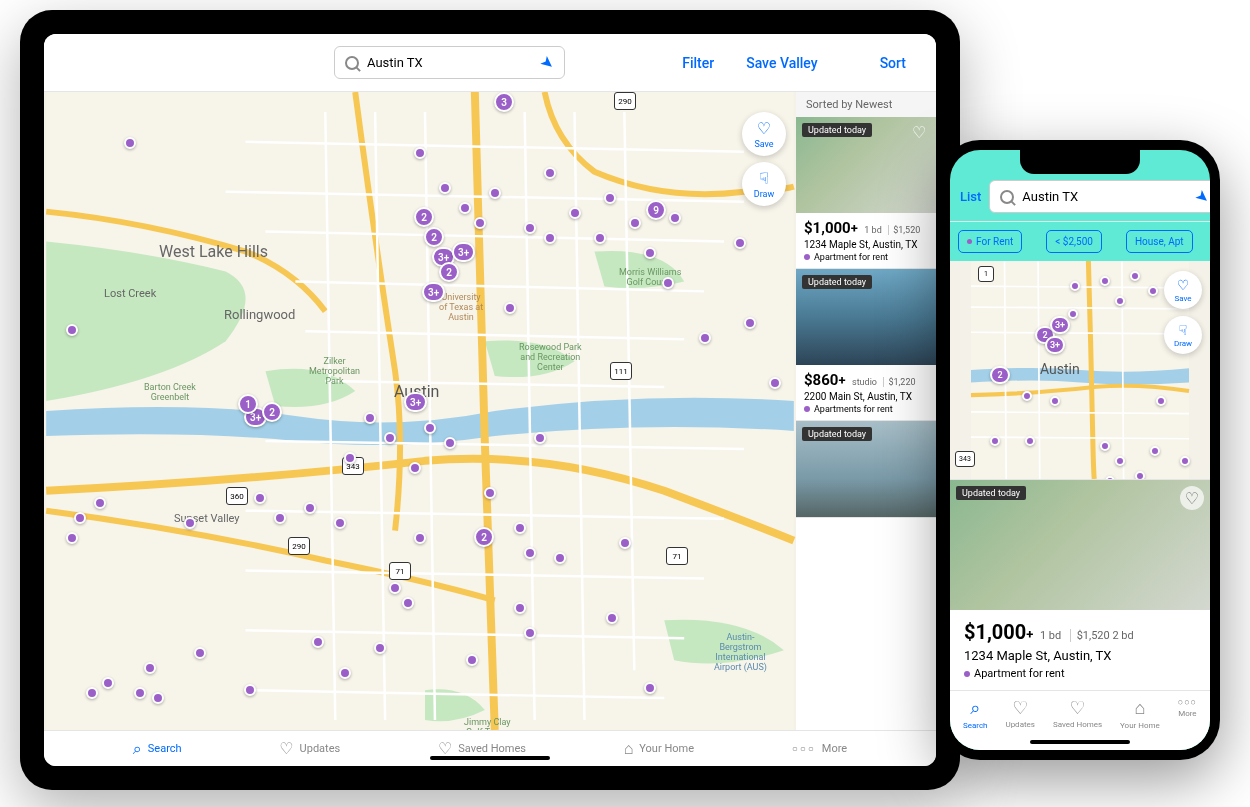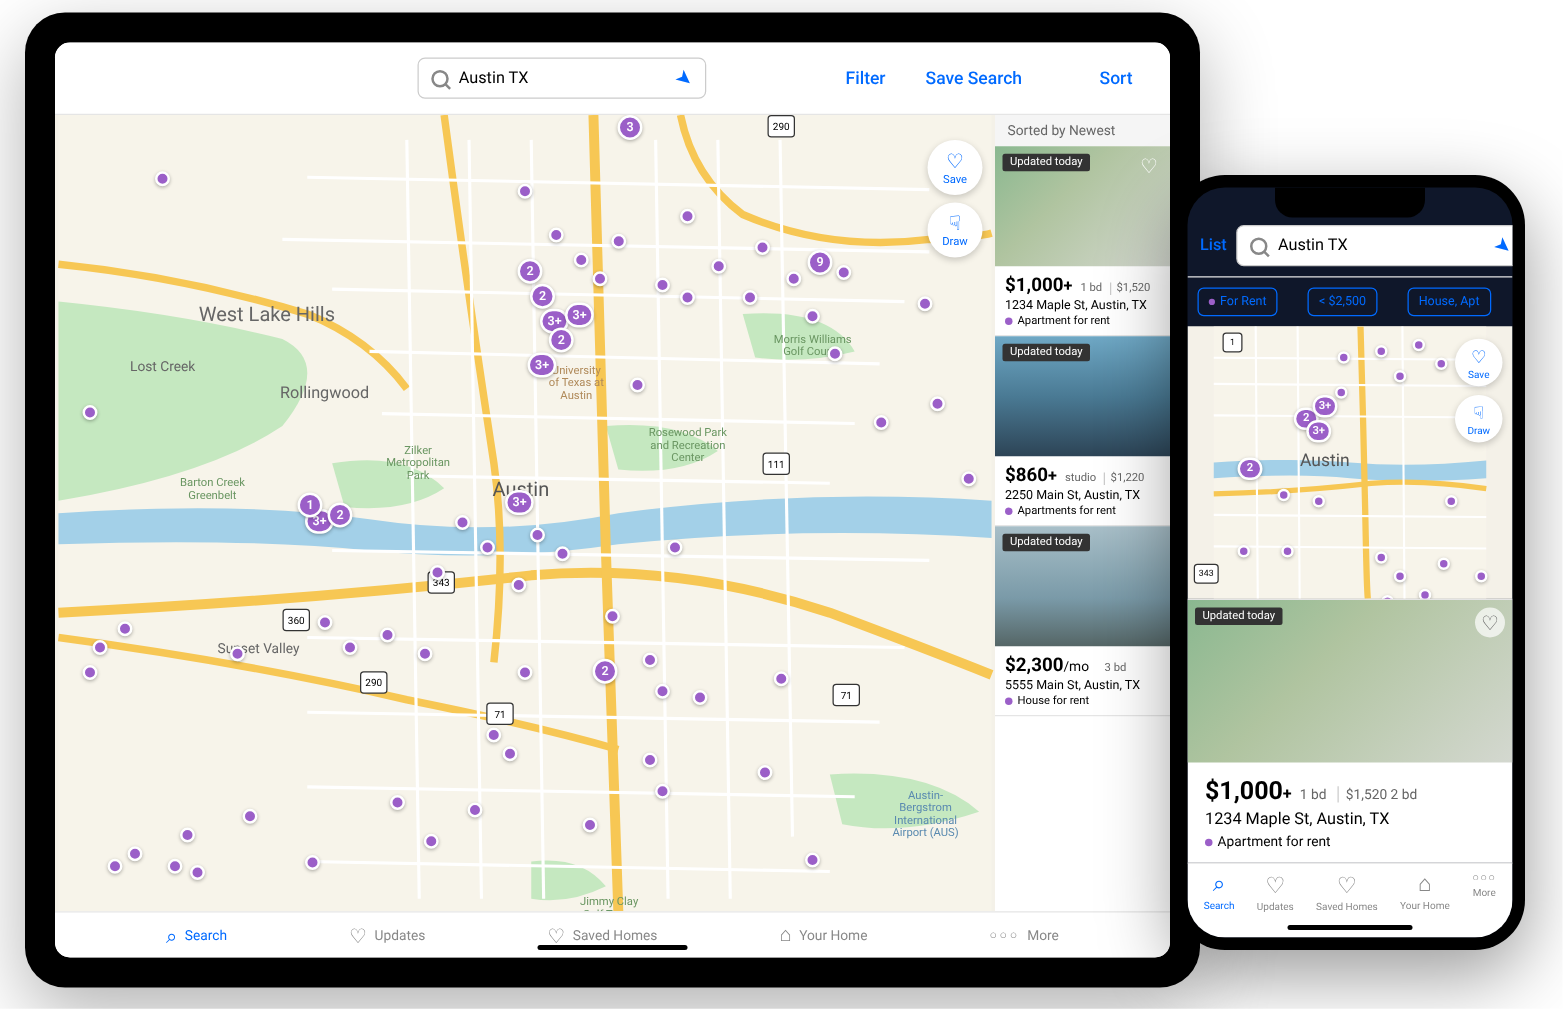"Save Search" button.header-btn { text: Search -> Valley }
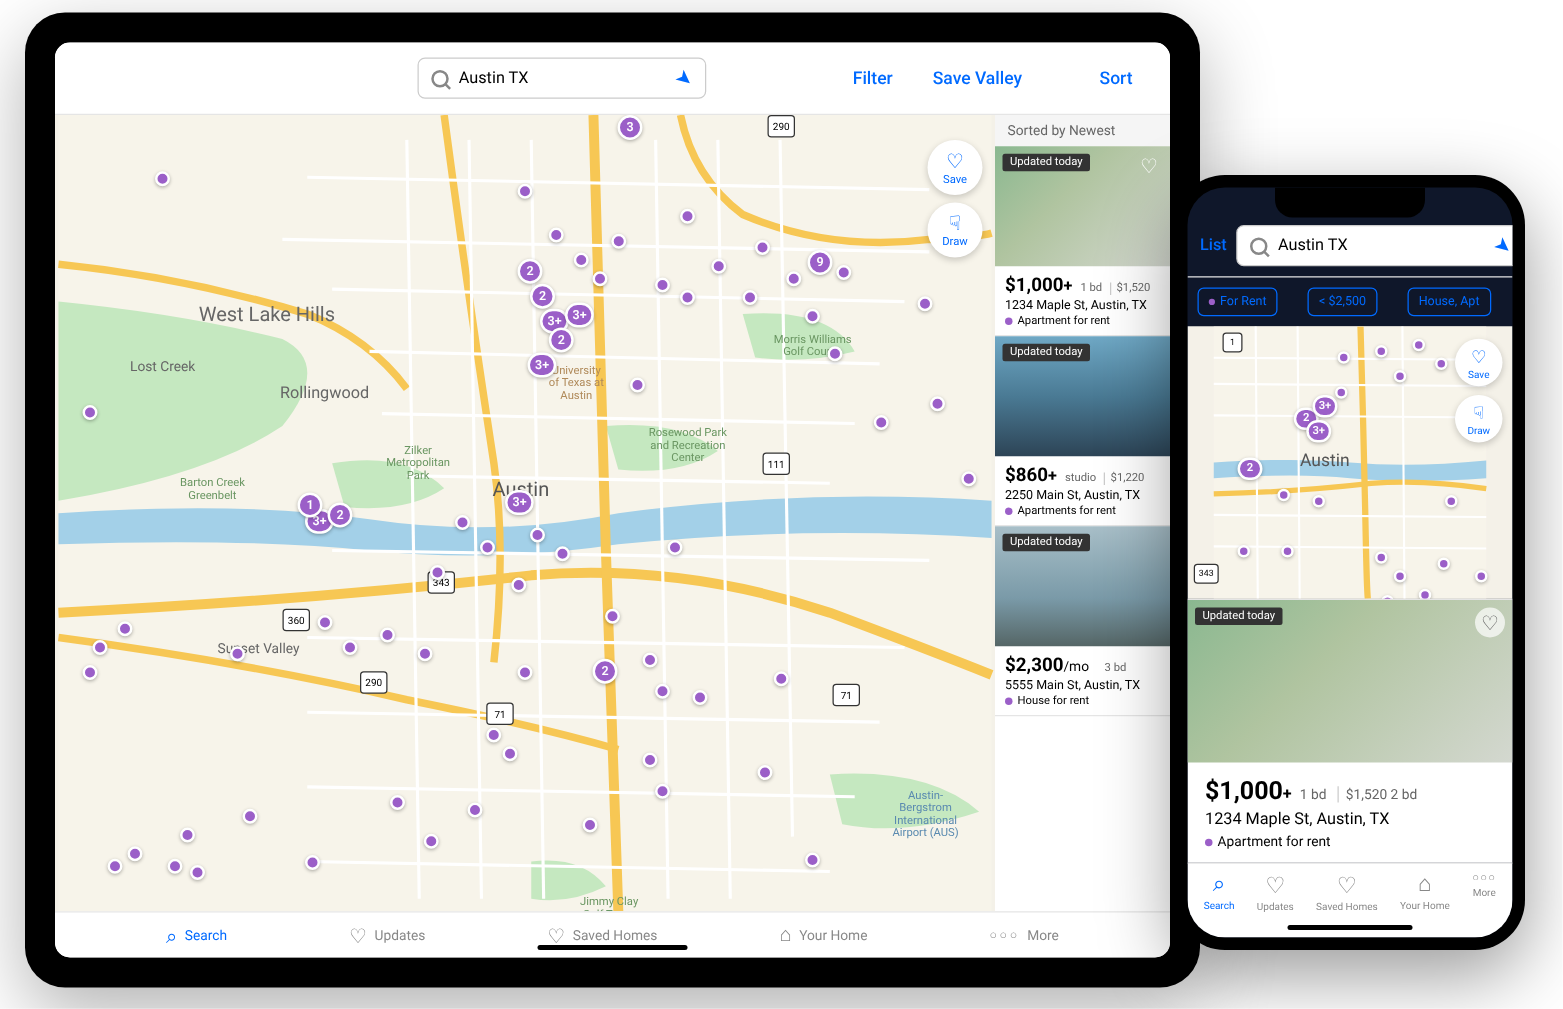"List" .iphone-screen { background: #0f172a -> #5eead4 }
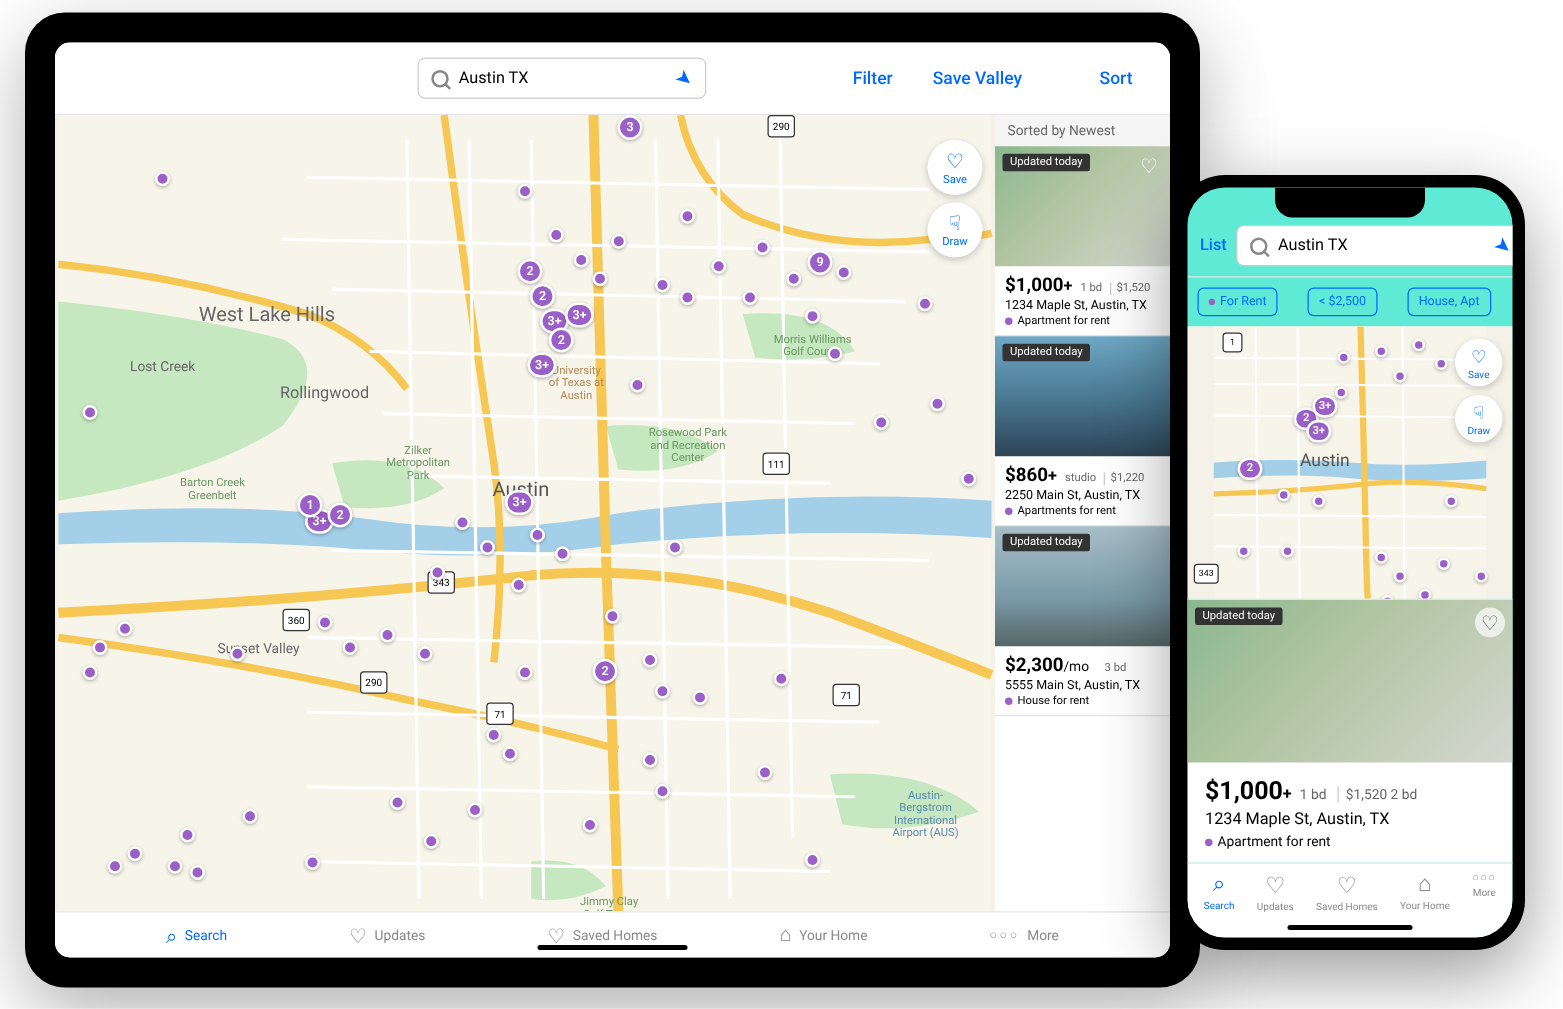"2250 Main St, Austin, TX" div.listing-addr { text: 2250 -> 2200 }
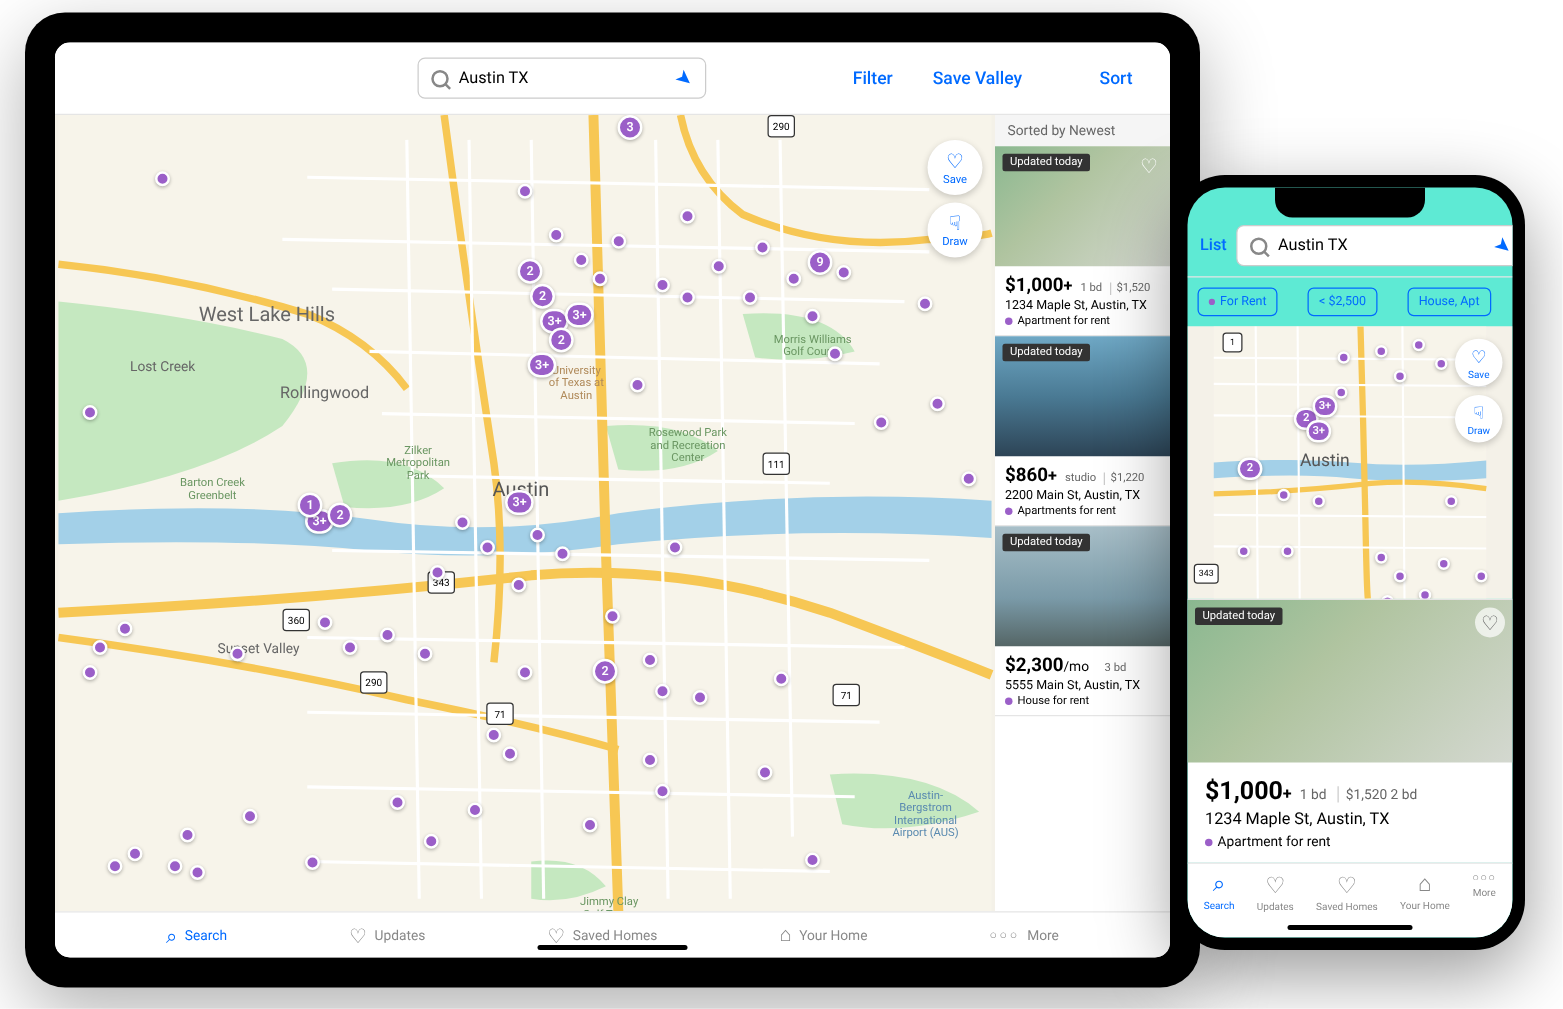"$2,300/mo 3 bd" div.listing-info { html: <div> <span><span>$2,300</span><span>/mo</span></span> <span>3 bd</span> <div>5555 Main St, Austin, TX</div> <div> <span></span> <span>House for rent</span> </div> </div> -> none }
